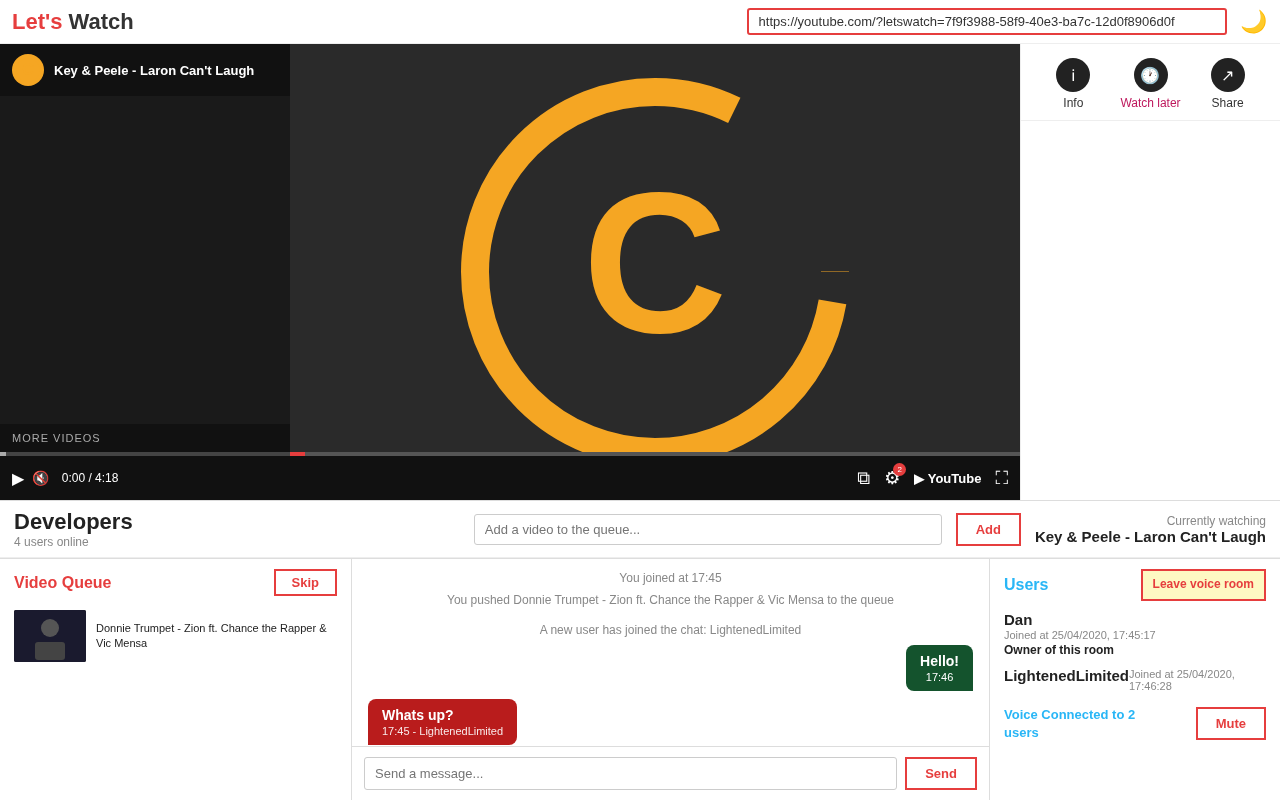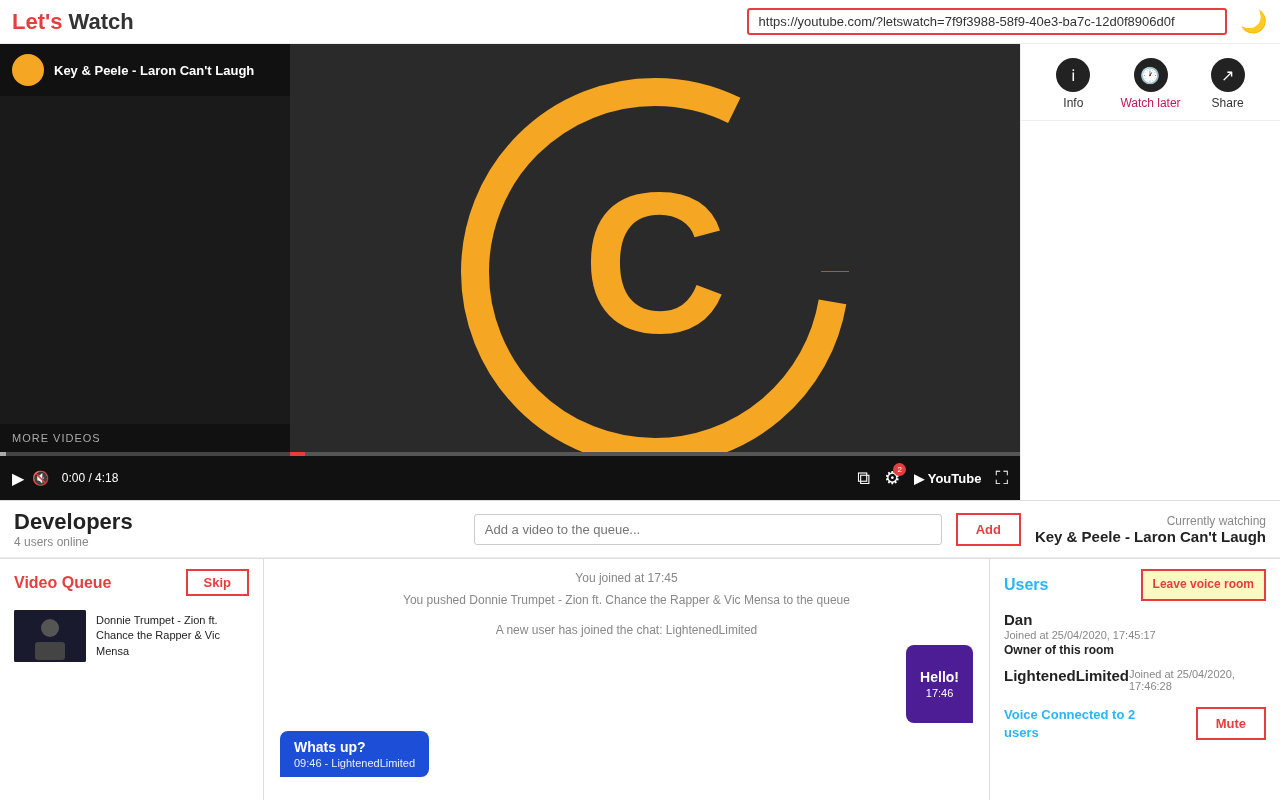"Video Queue" div { width: 264px -> 352px }
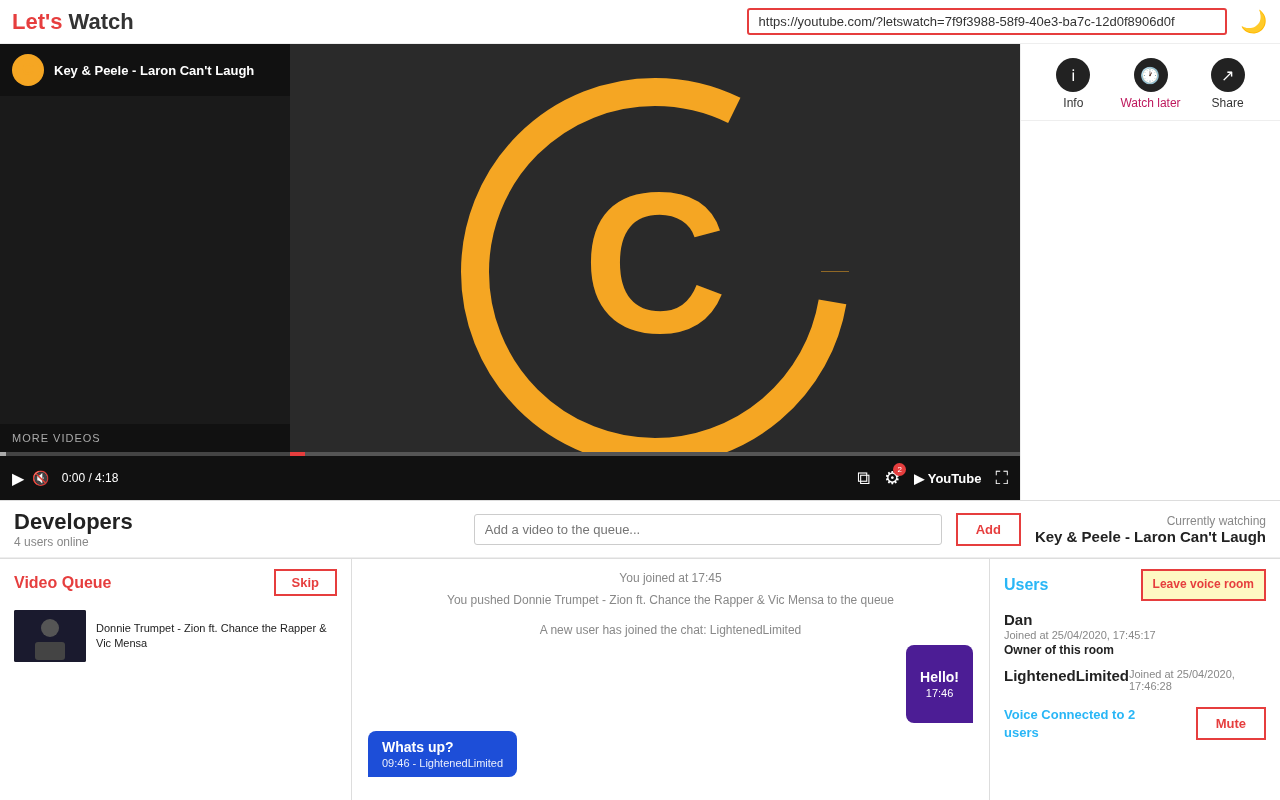"Hello!" div { background: #4c1d95 -> #14532d; padding: 24px 14px -> 8px 14px }
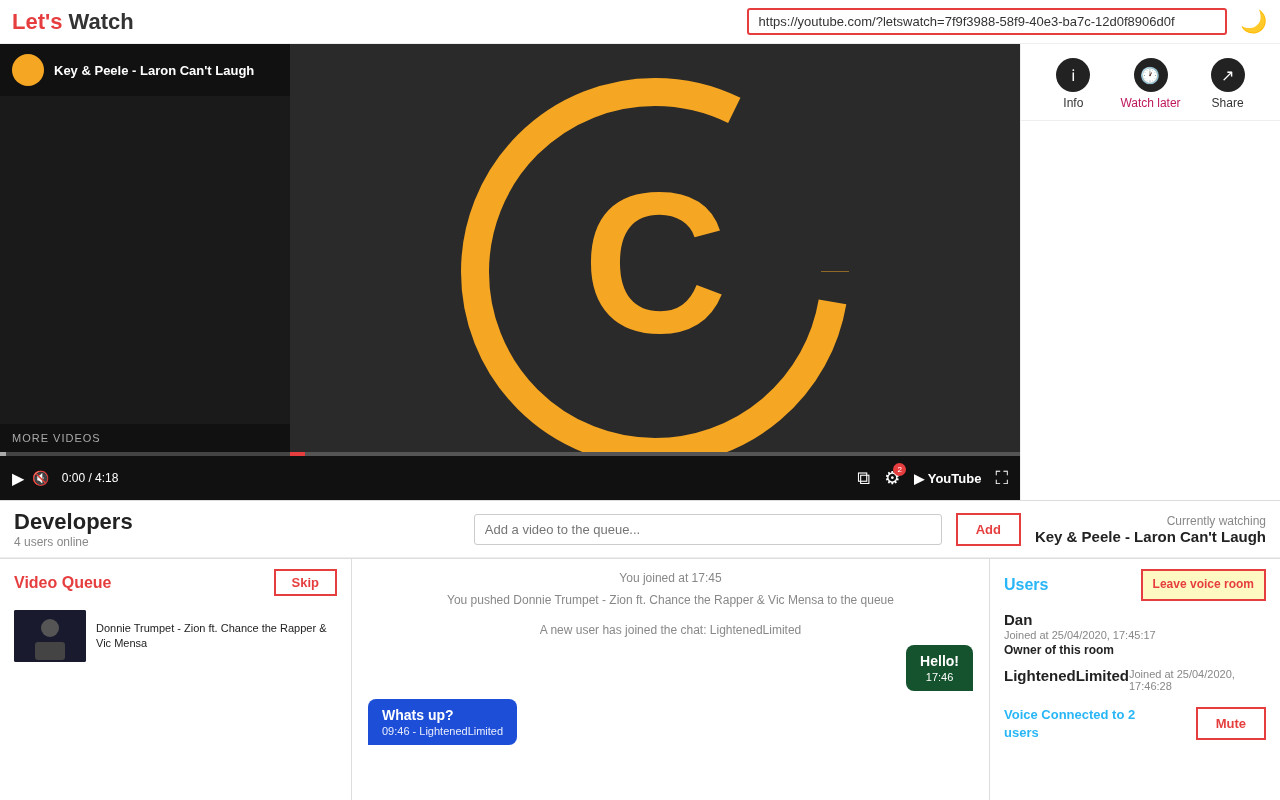"Whats up?" div { background: #1d4ed8 -> #b91c1c }
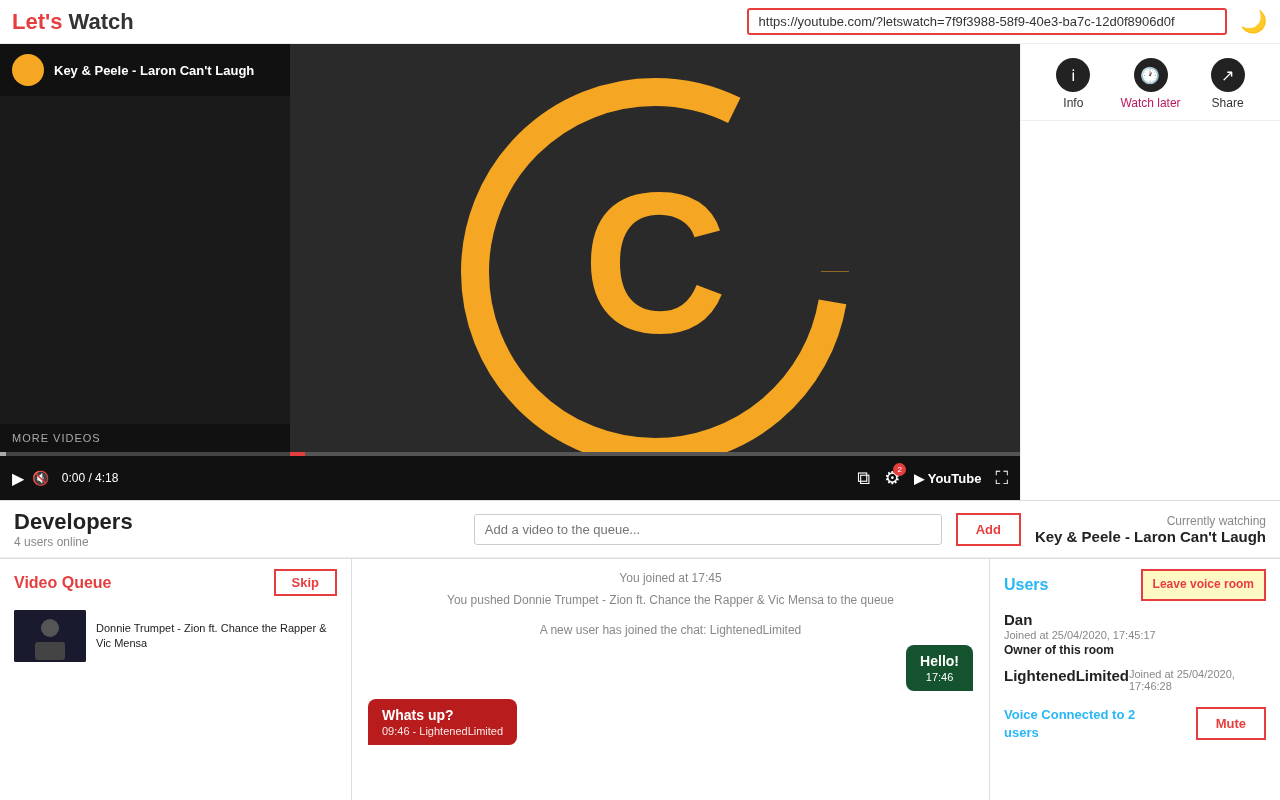"09:46 - LightenedLimited" div { text: 09:46 -> 17:45 }
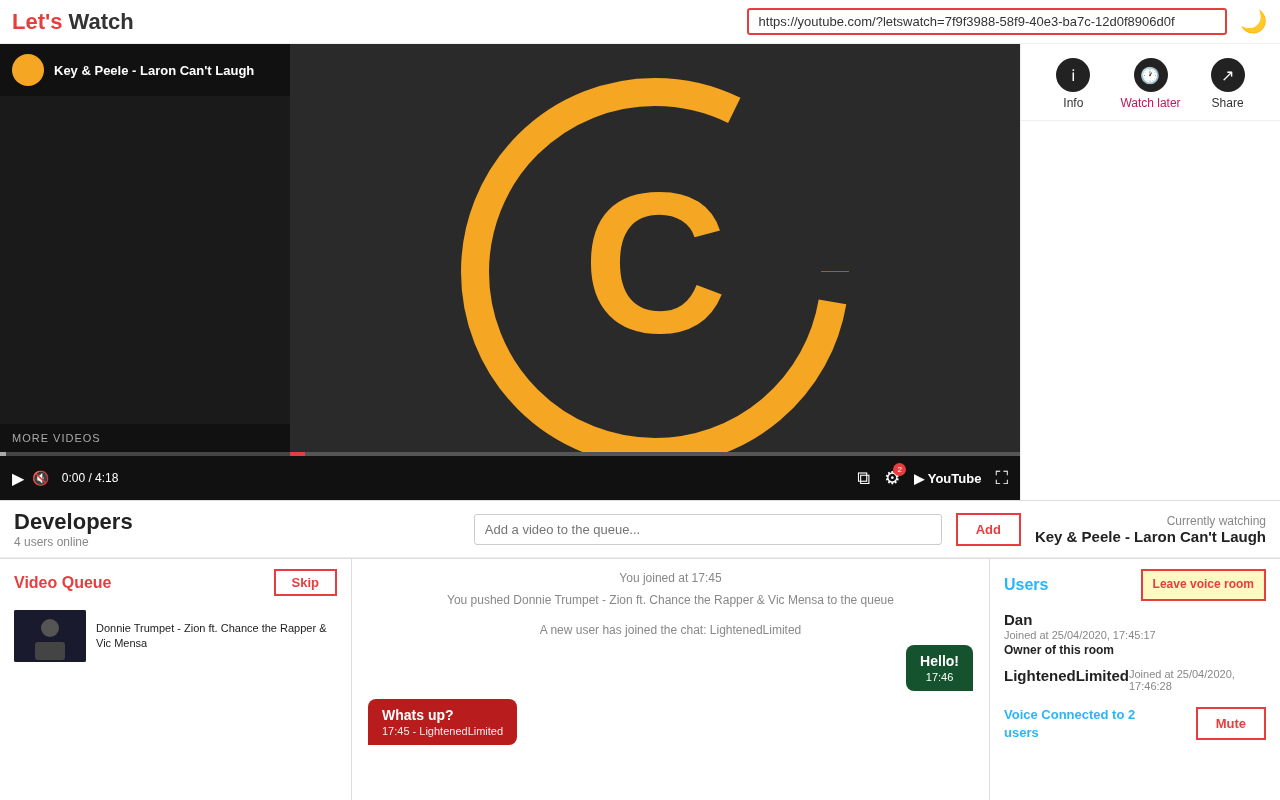"Send a message..." div { html: none -> <div> <input> <button>Send</button> </div> }
